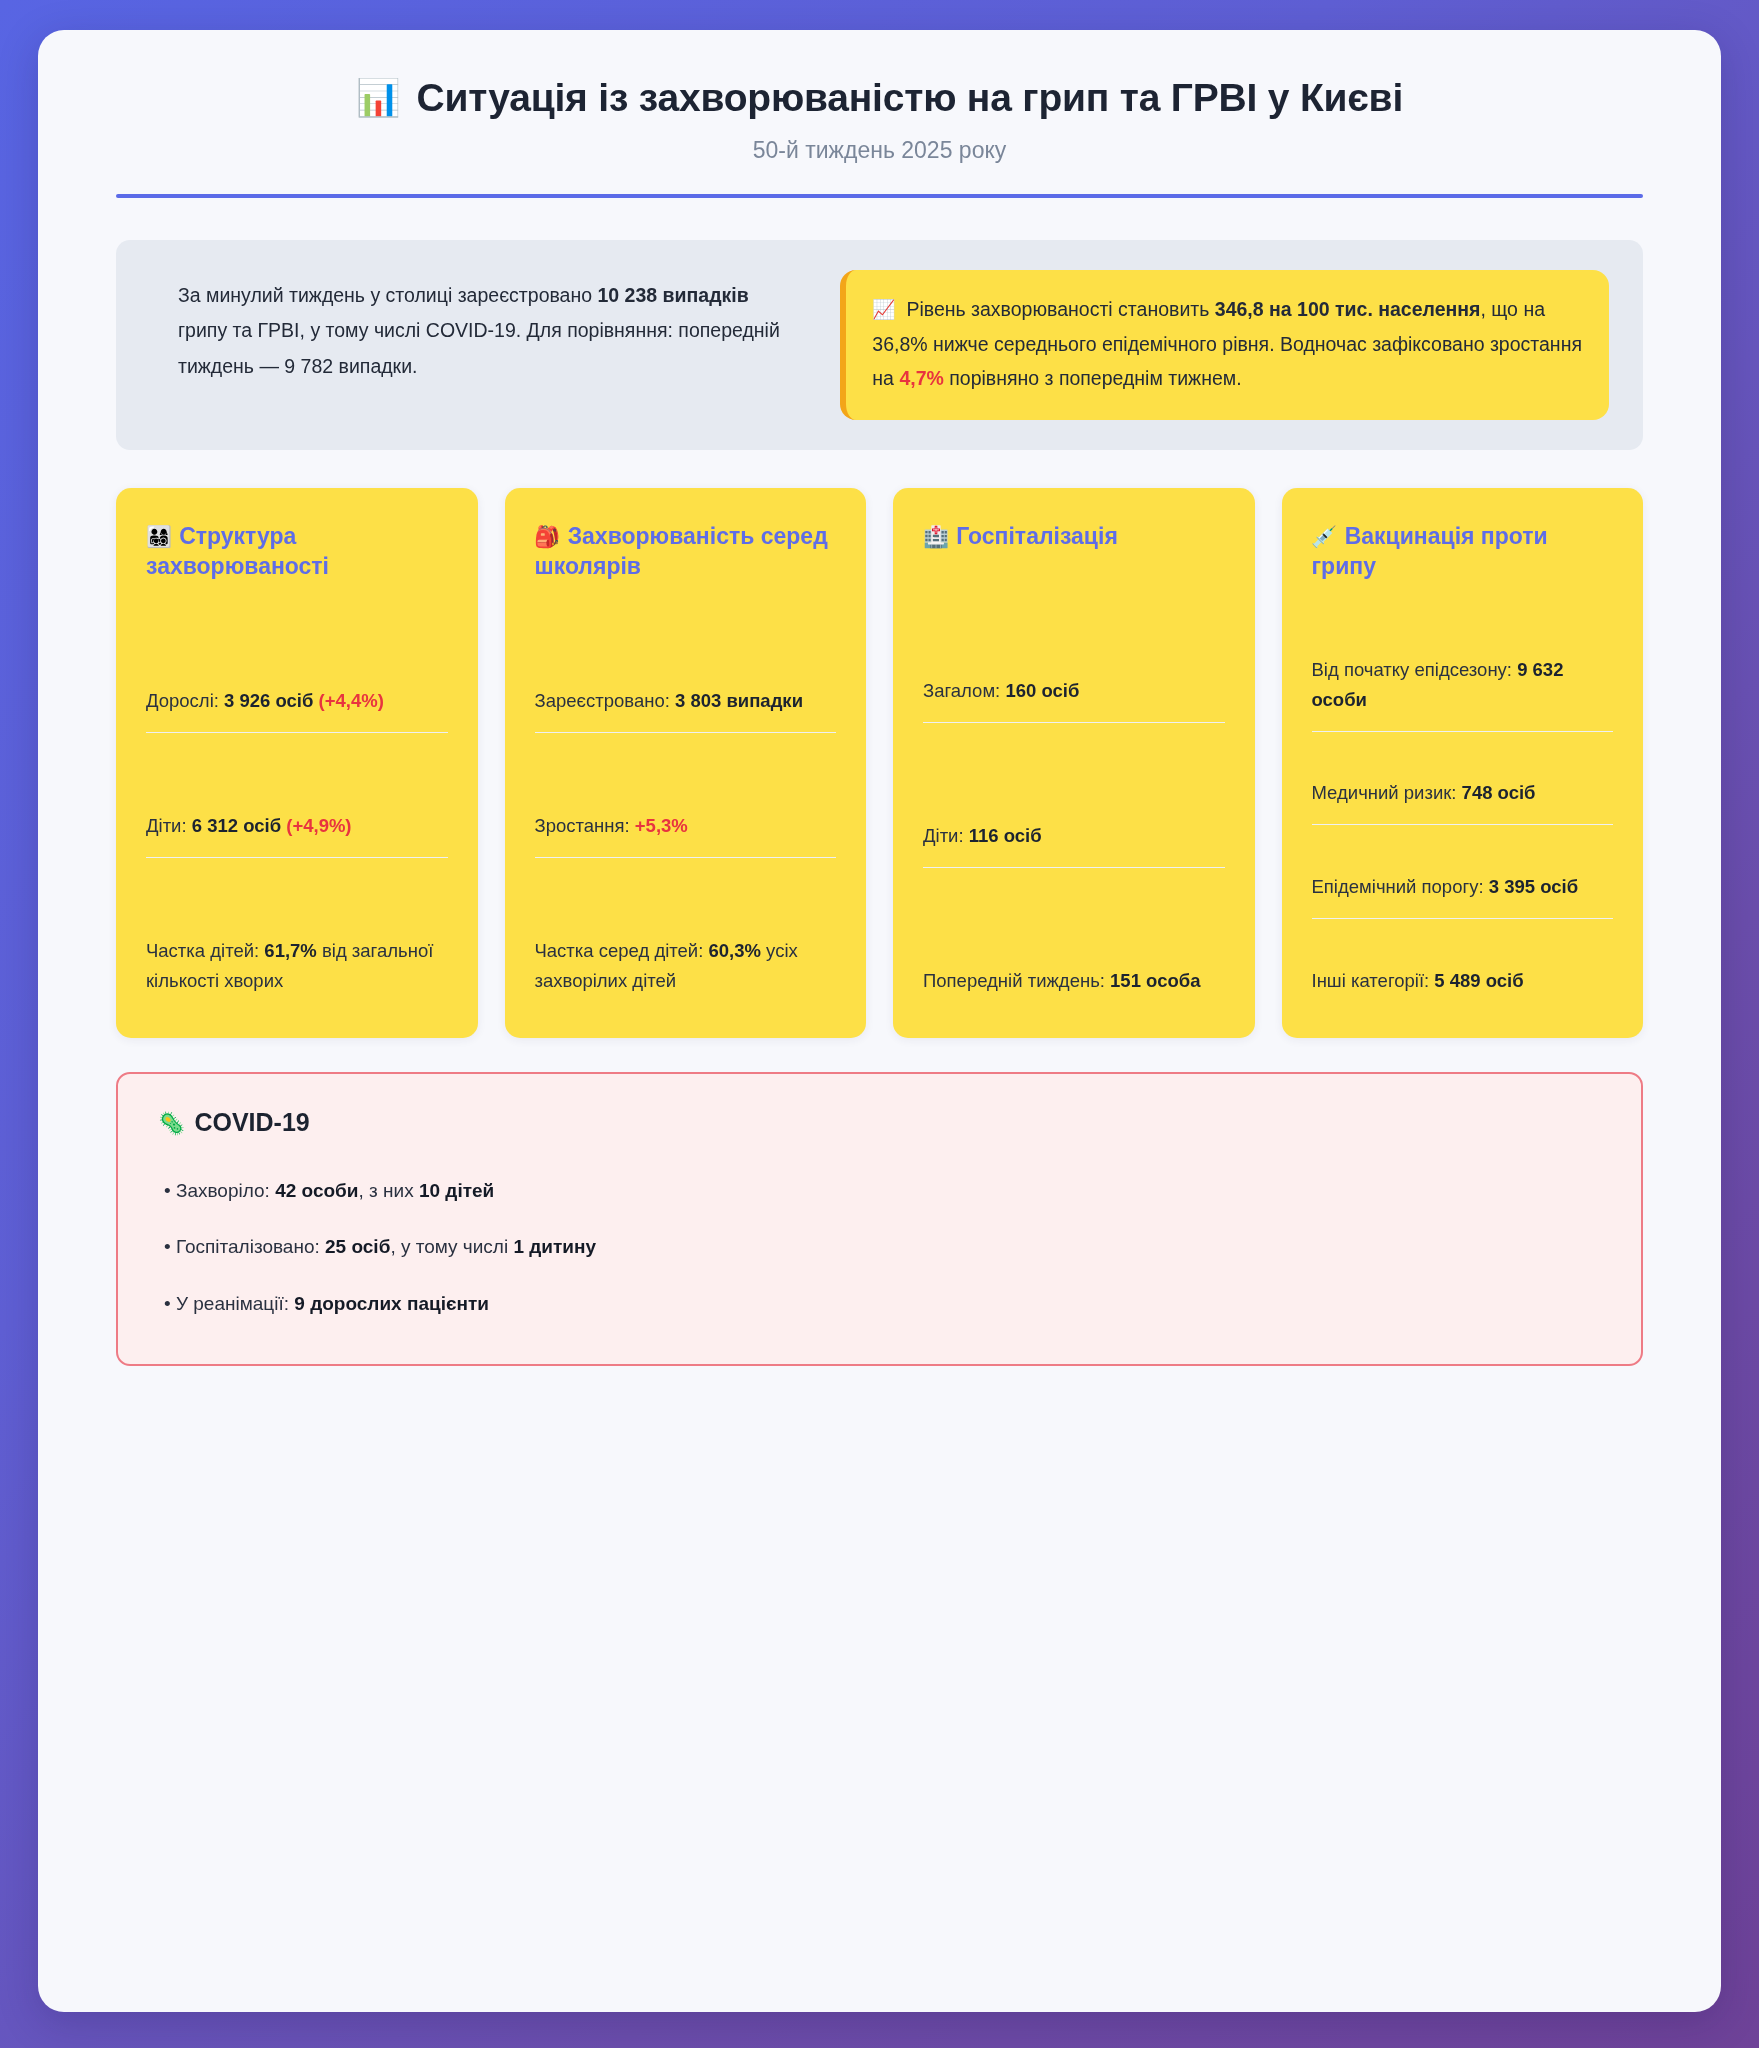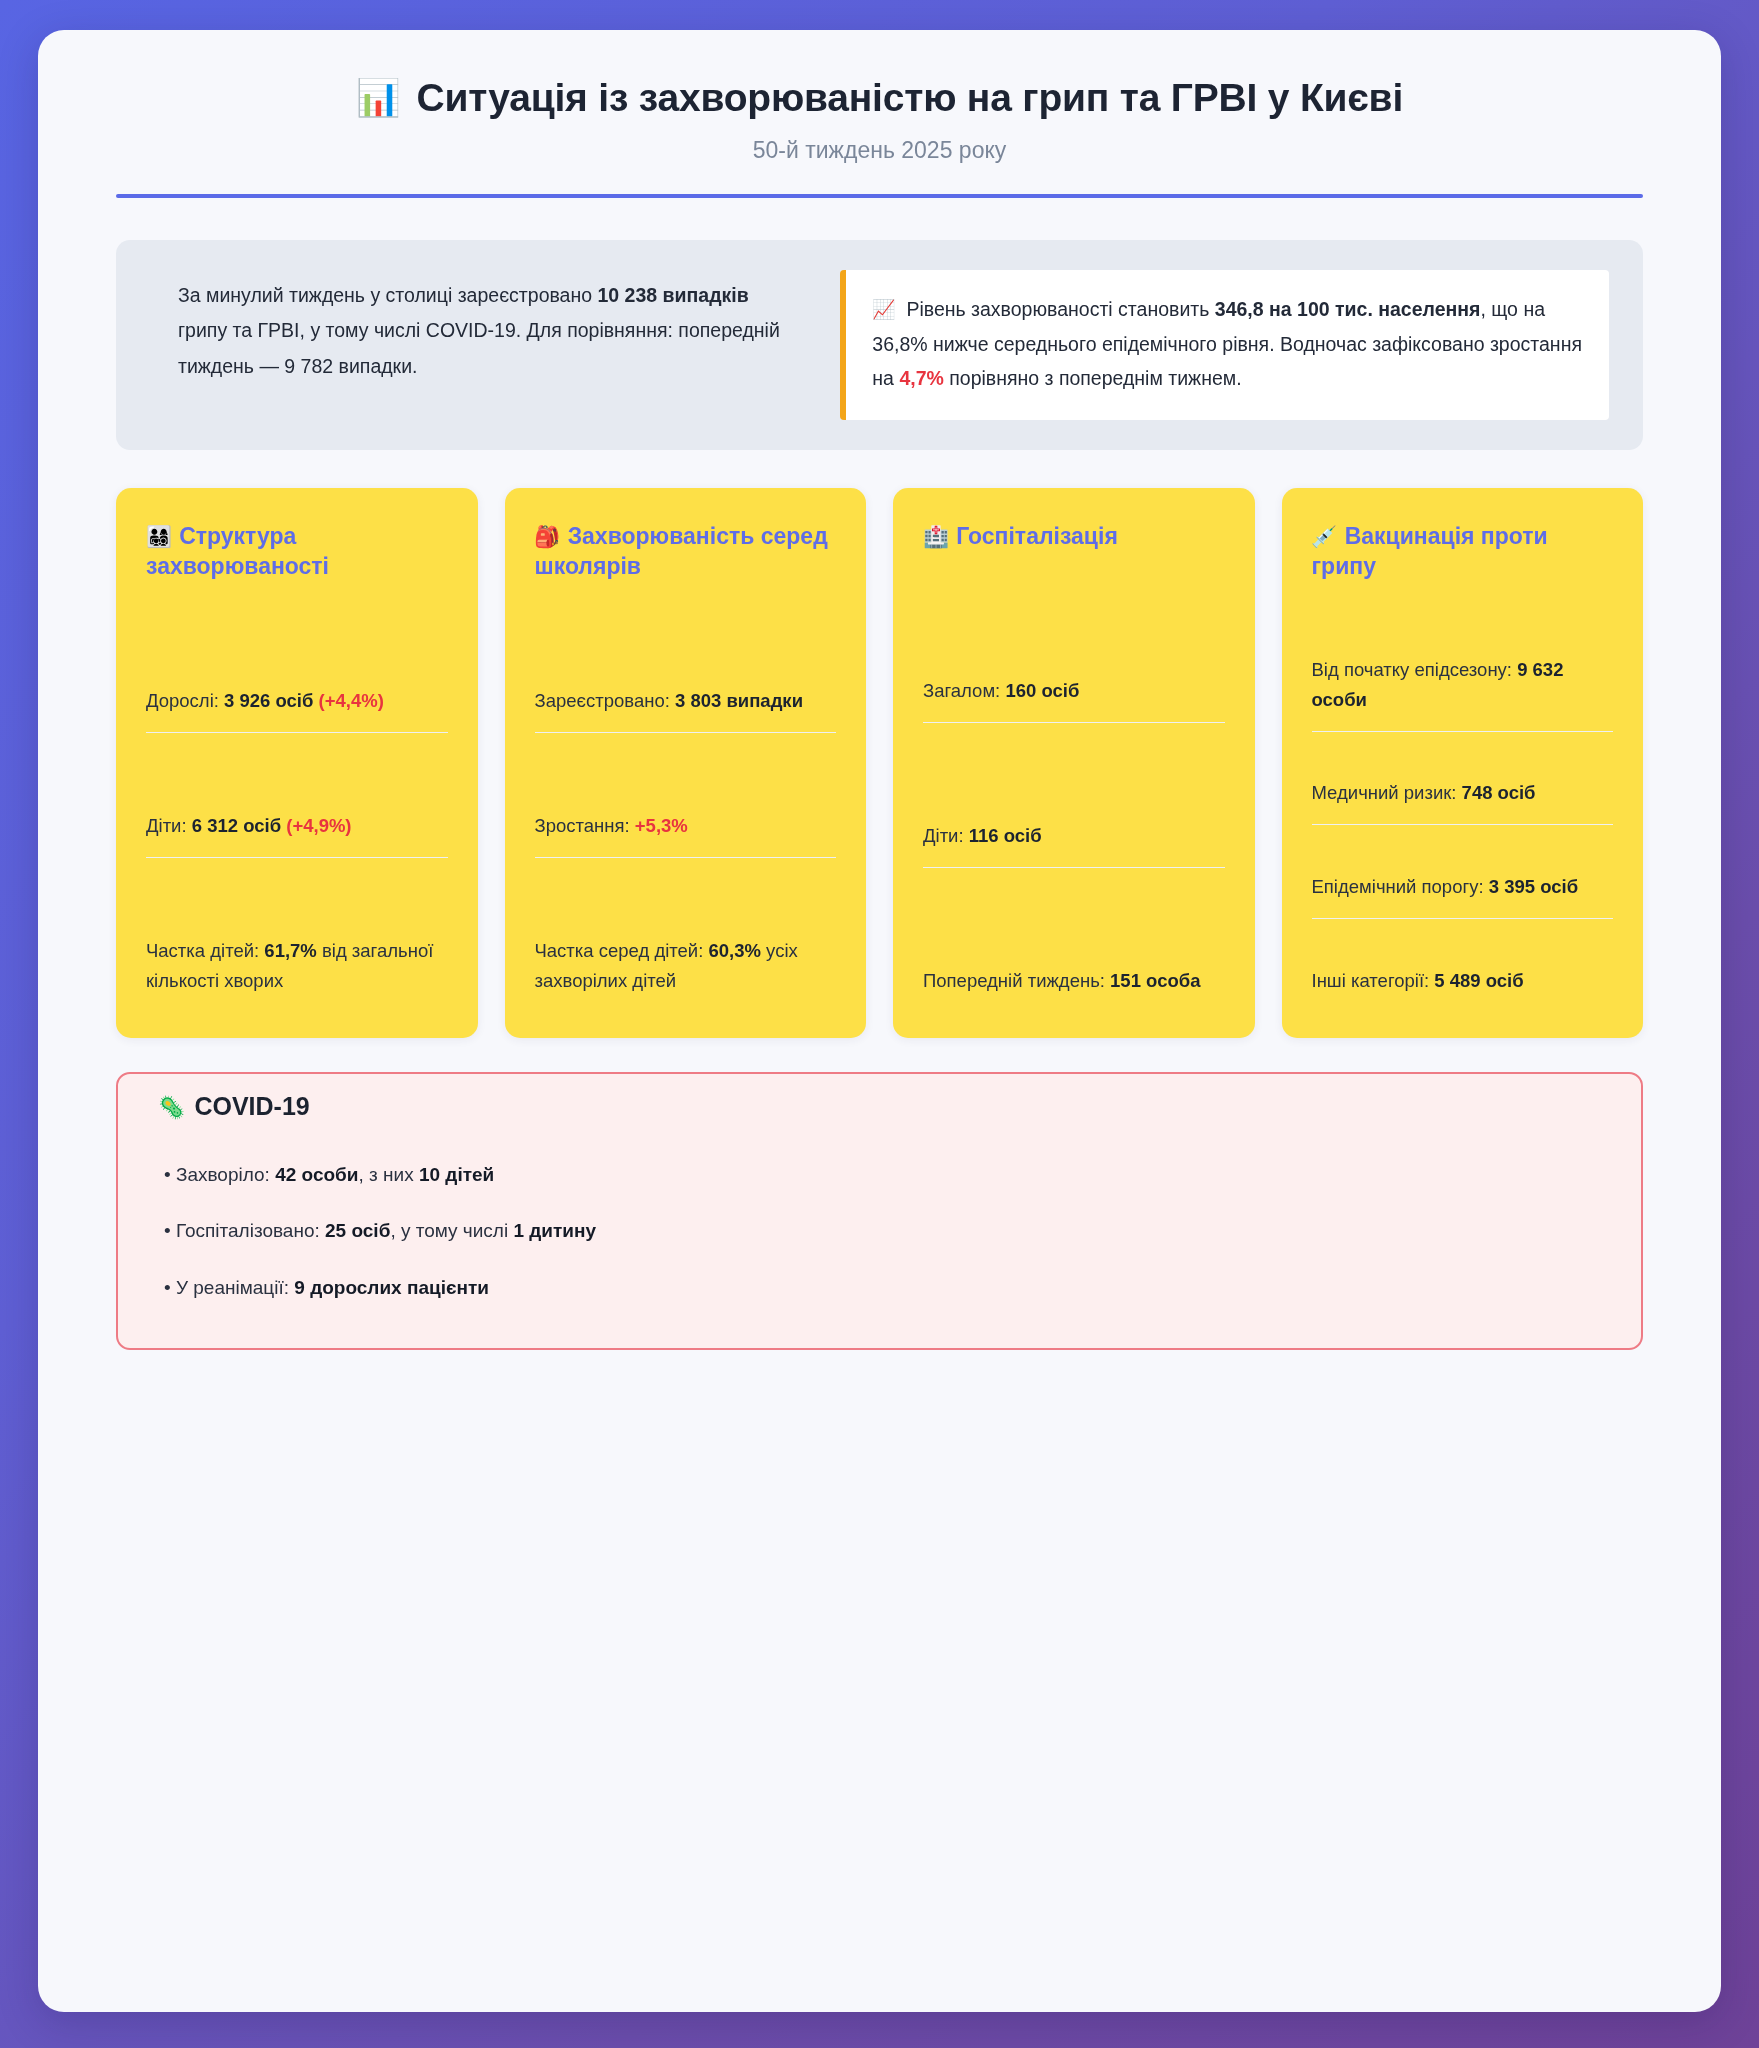"📈 Рівень захворюваності становить 346,8" .highlight { background: #ffffff -> #fde047; border-radius: 4px -> 16px }
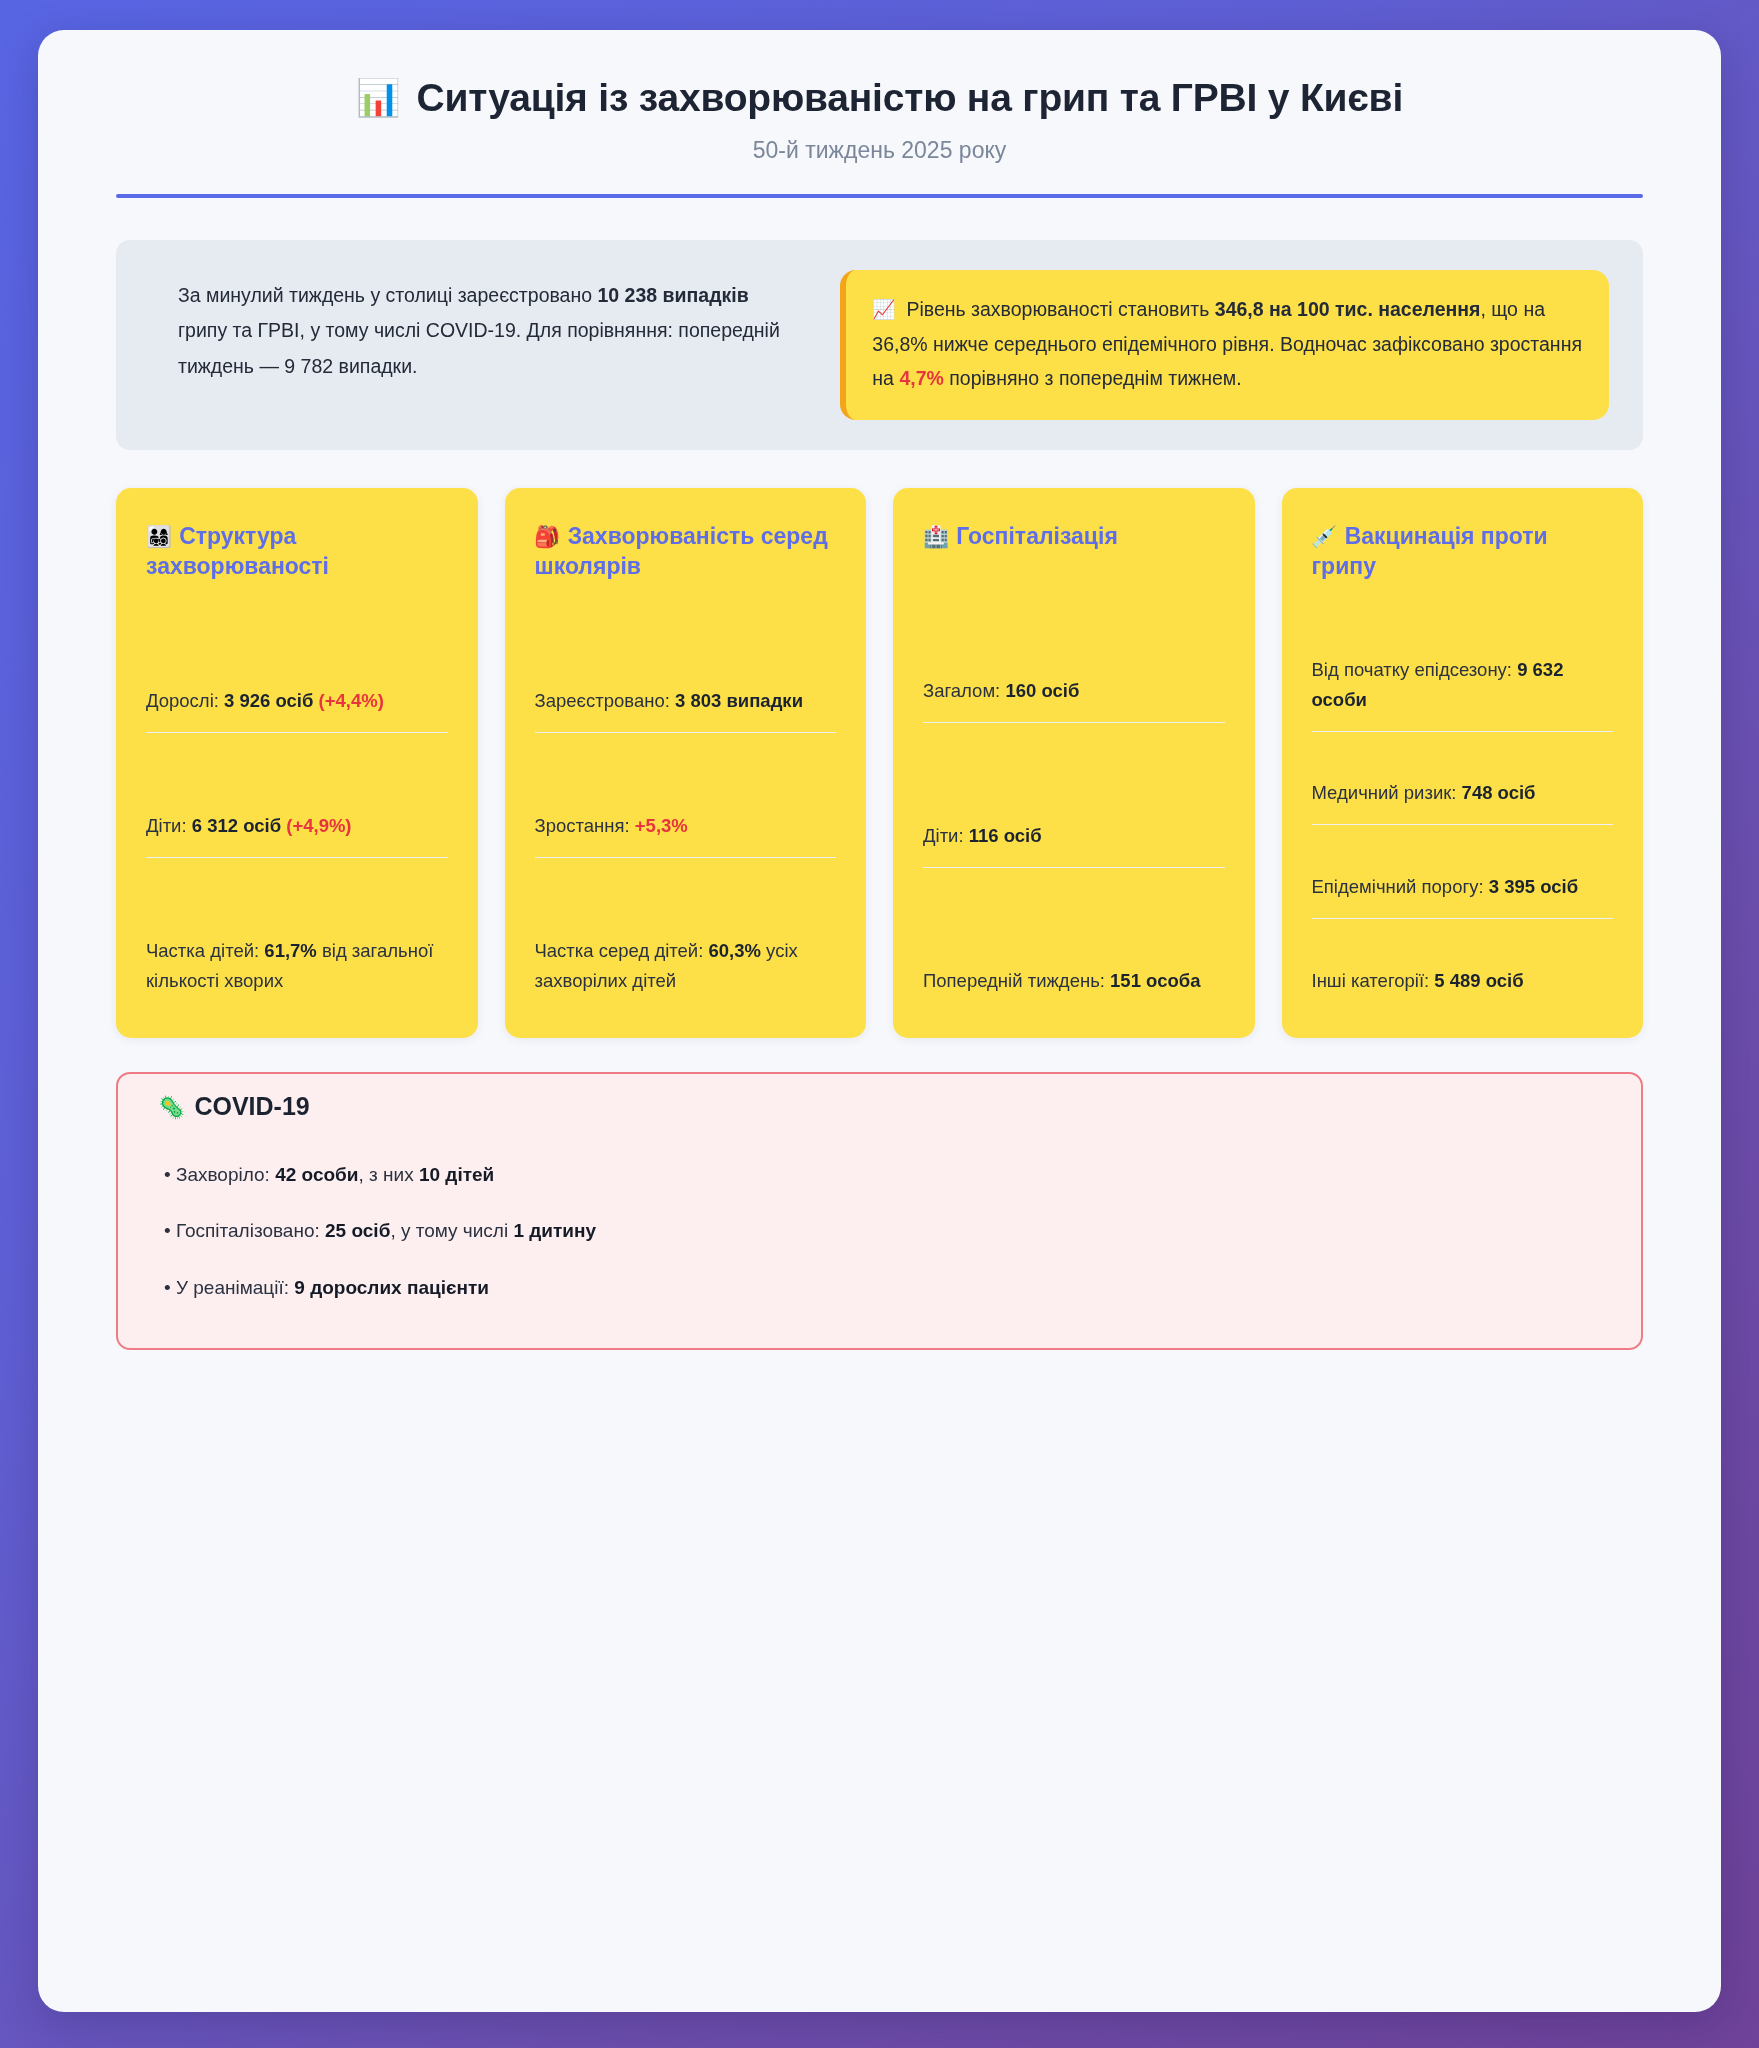"🦠 COVID-19" .covid { padding: 18px 40px 32px 40px -> 34px 40px 32px 40px }
